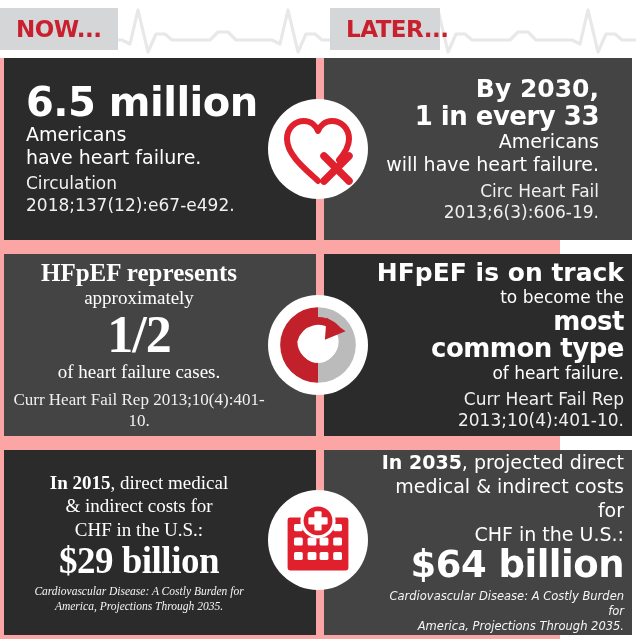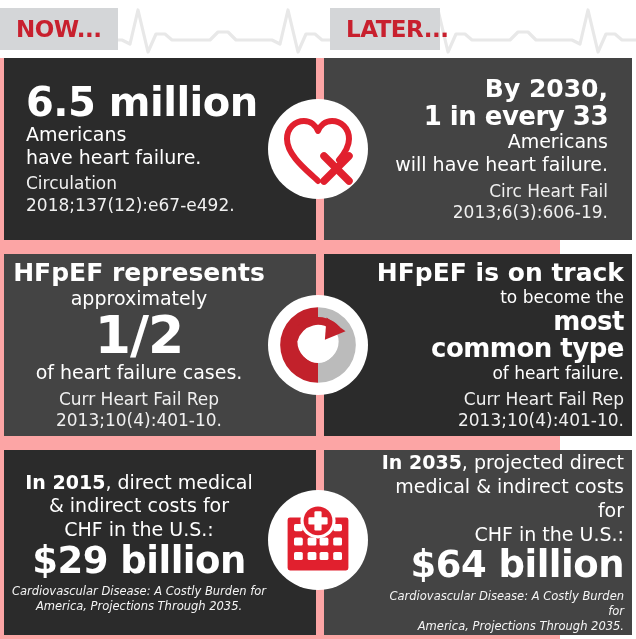"By 2030," .tright { padding-right: 24px -> 33px }
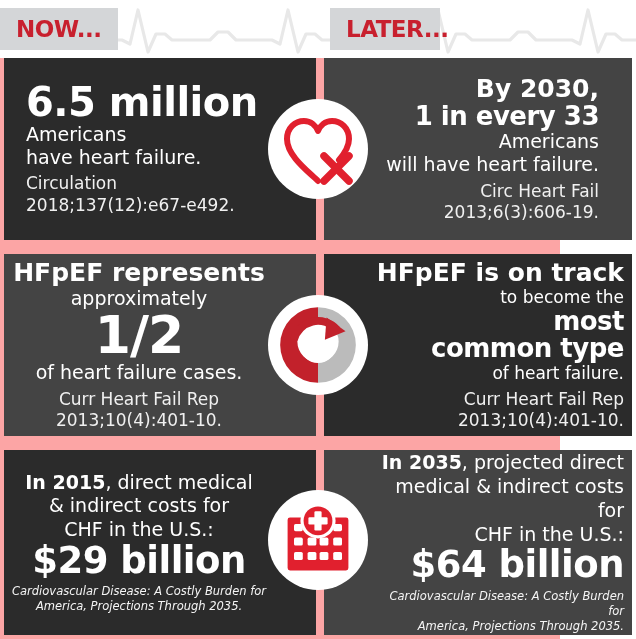"HFpEF represents" .tcenterL { font-family: none -> Liberation Serif, serif }
